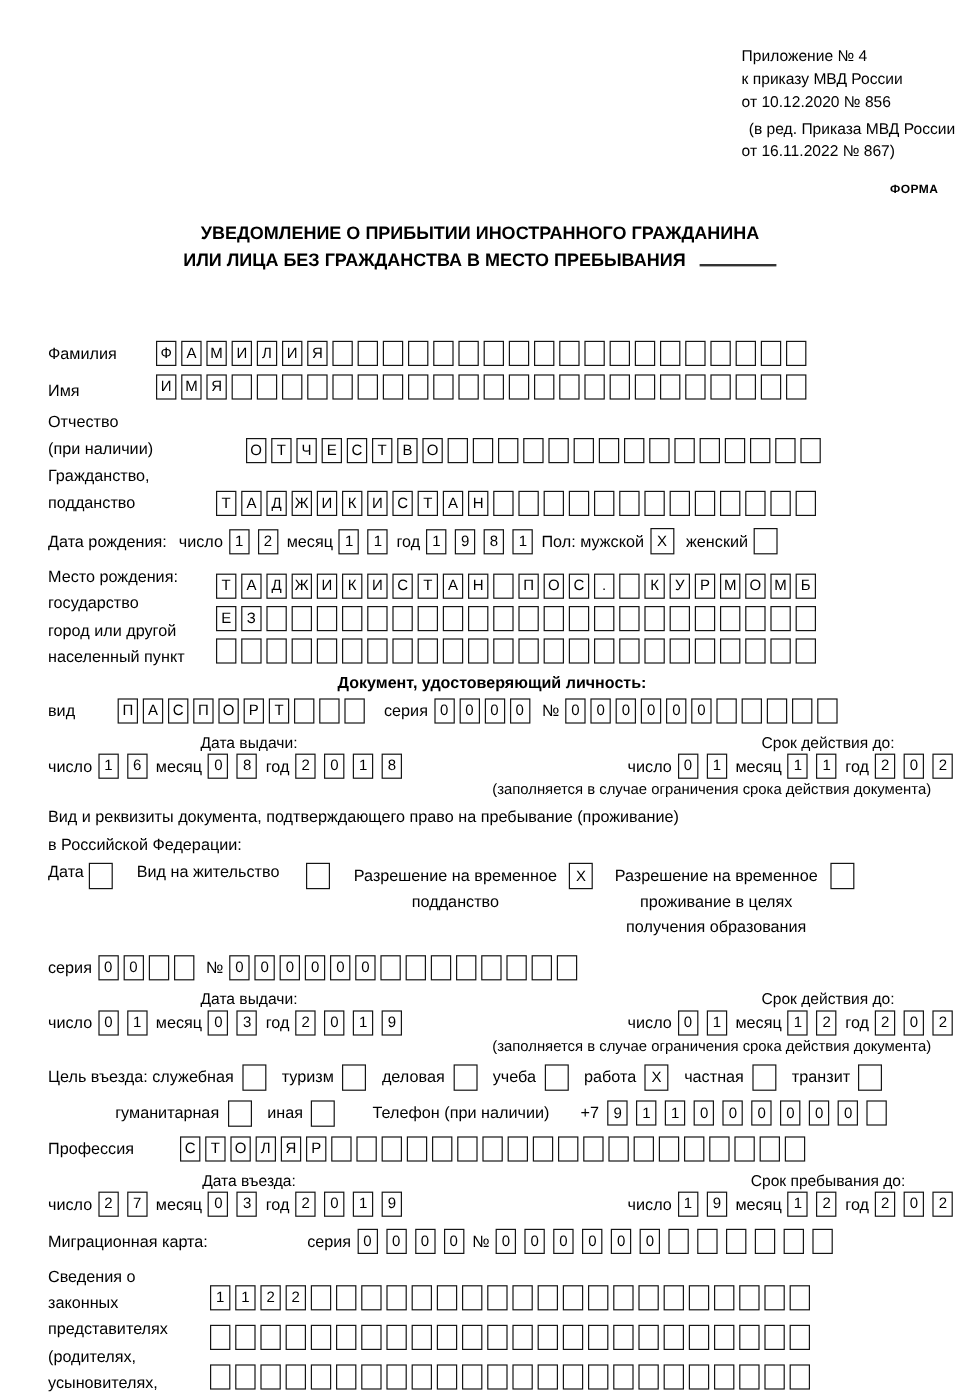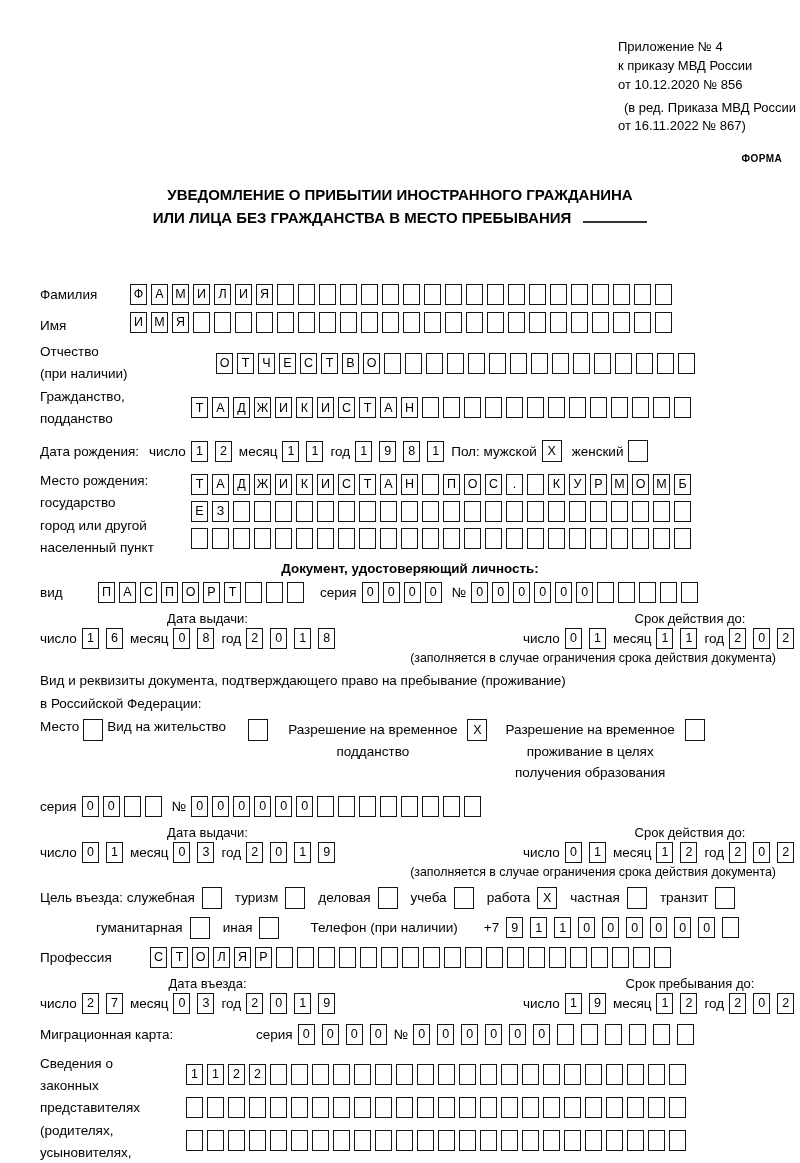"Отчество" .frow.top { align-items: center -> flex-end; gap: 11px -> none }
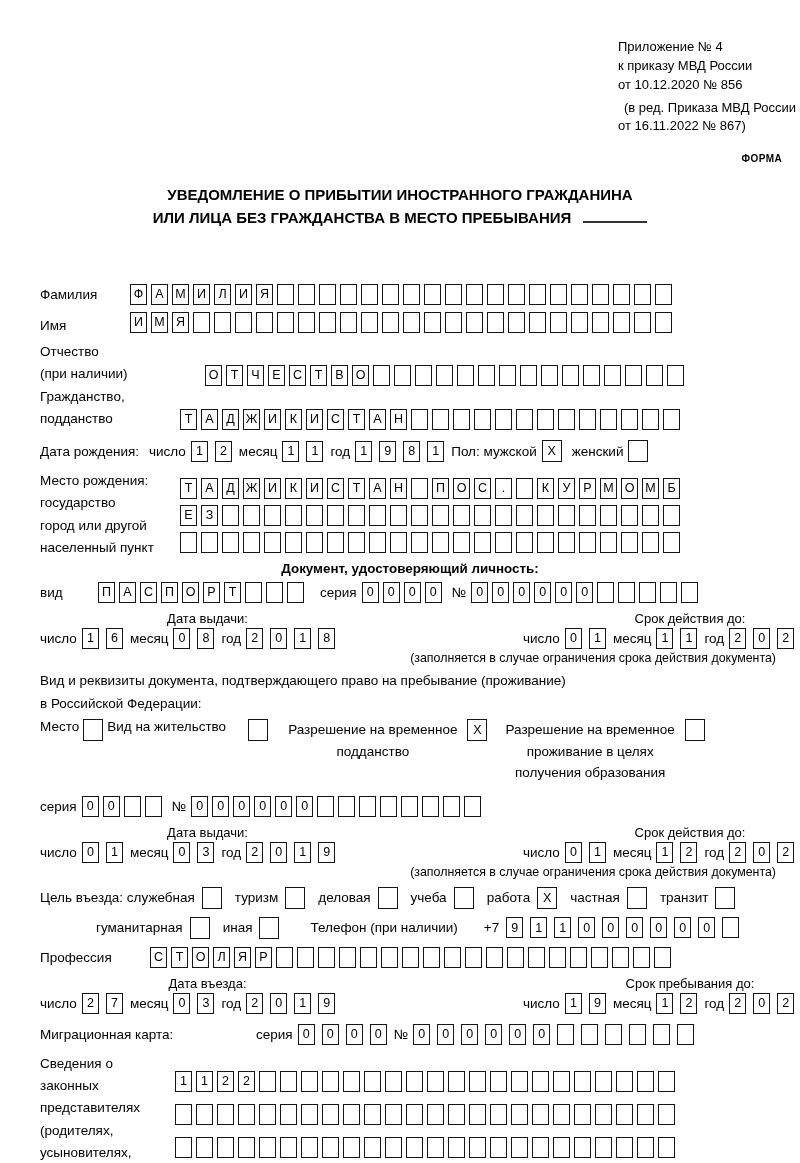"Место" span { text: Место -> Дата }
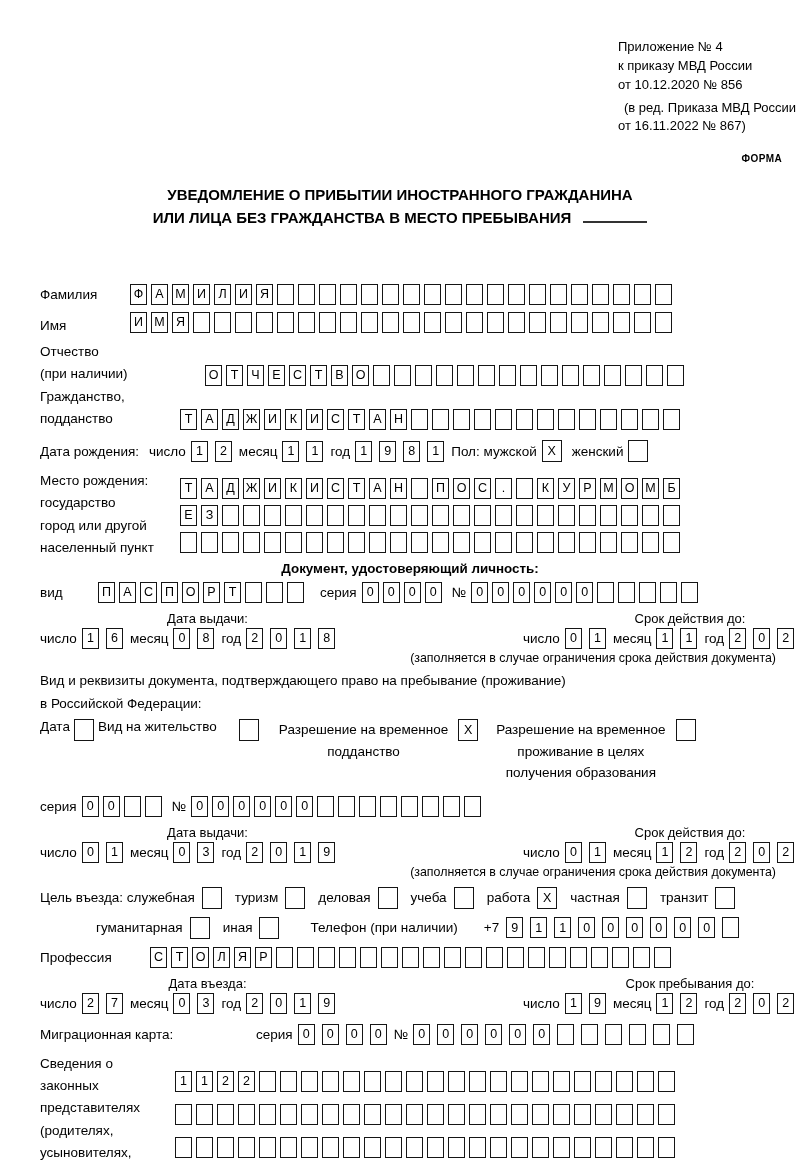"Вид на жительство" span.opt { margin-left: 4px -> 20px }
